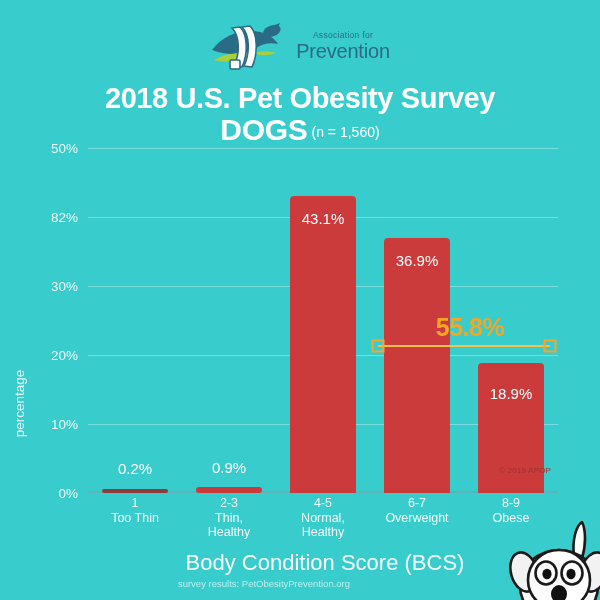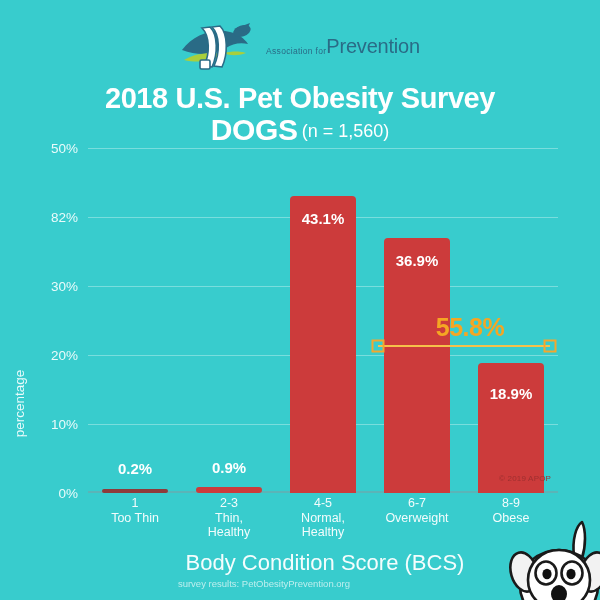"Association for" .logo-text { align-items: flex-end -> center; flex-direction: row -> column }
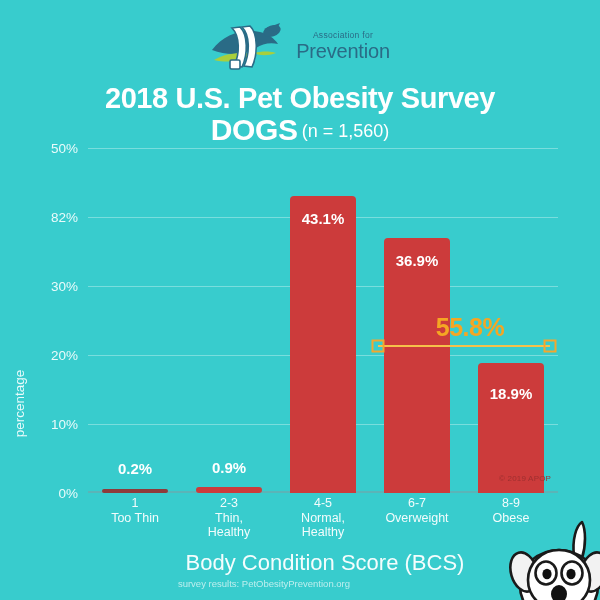"(n = 1,560)" .title-n { font-size: 18px -> 14px }
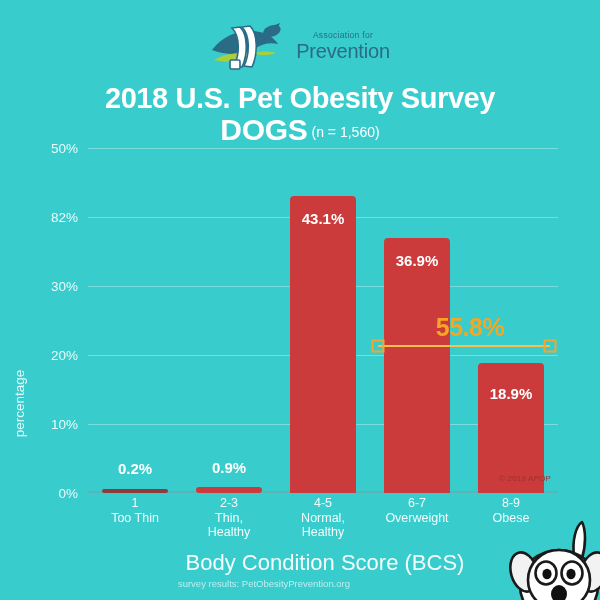"43.1%" .bar-value { font-weight: bold -> normal }
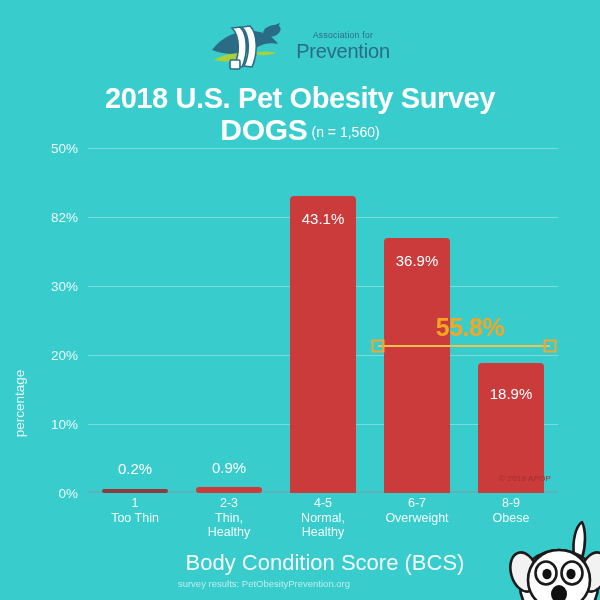"© 2019 APOP" div.copyright { top: 326px -> 318px }
